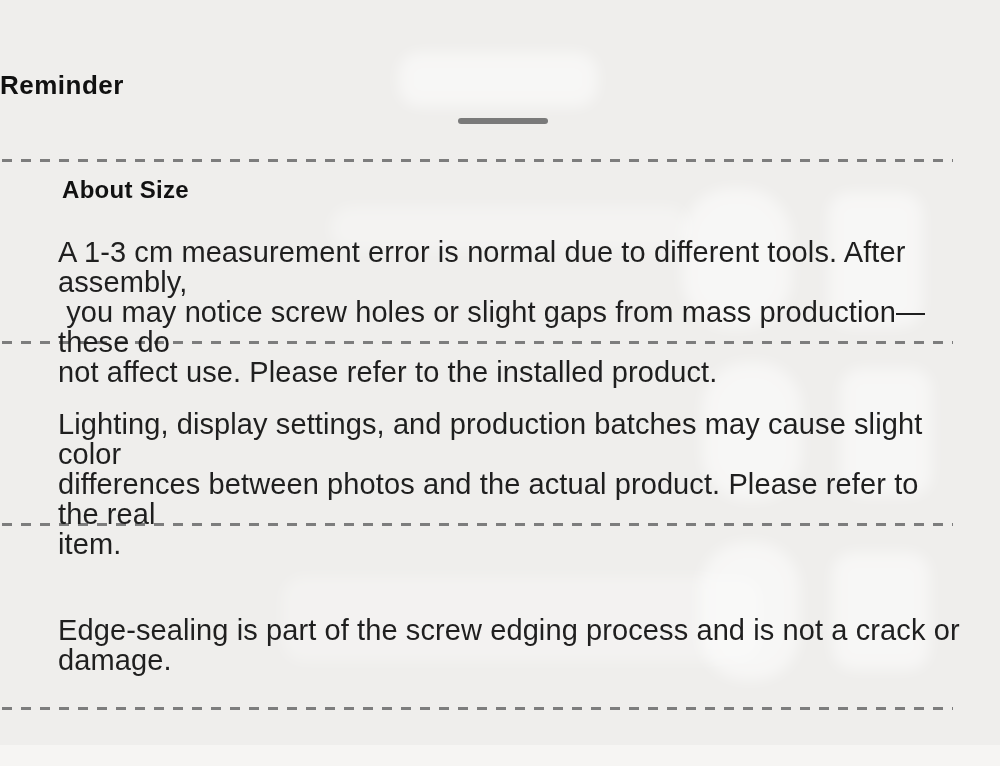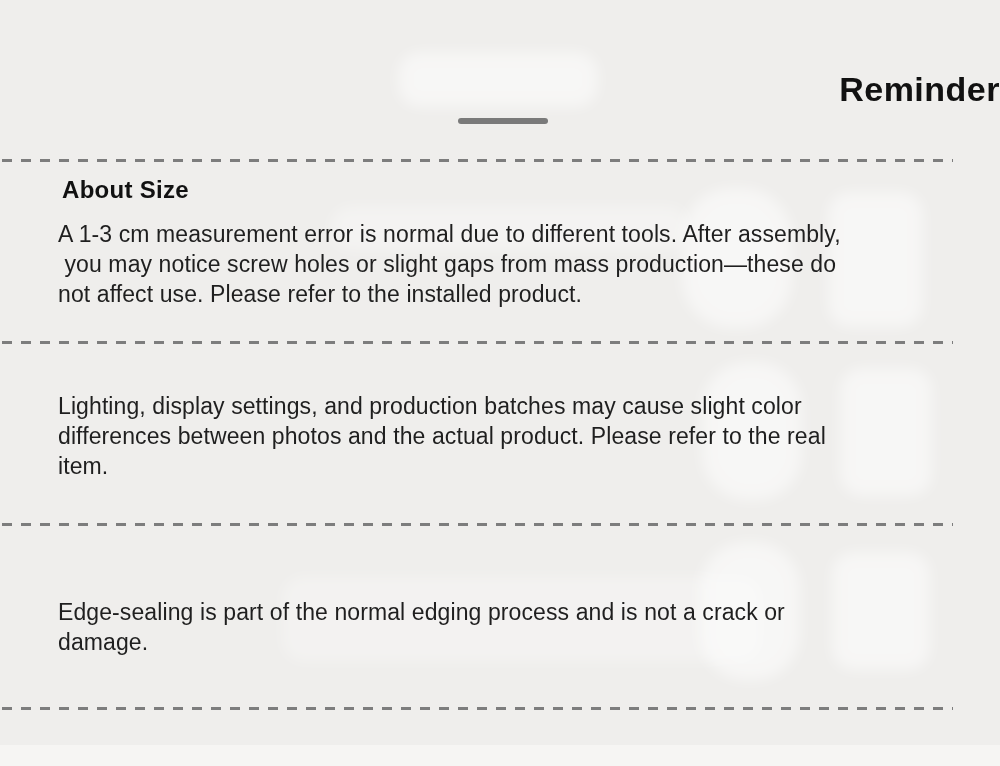"Reminder" .page-title { font-size: 34px -> 26px; text-align: right -> left }
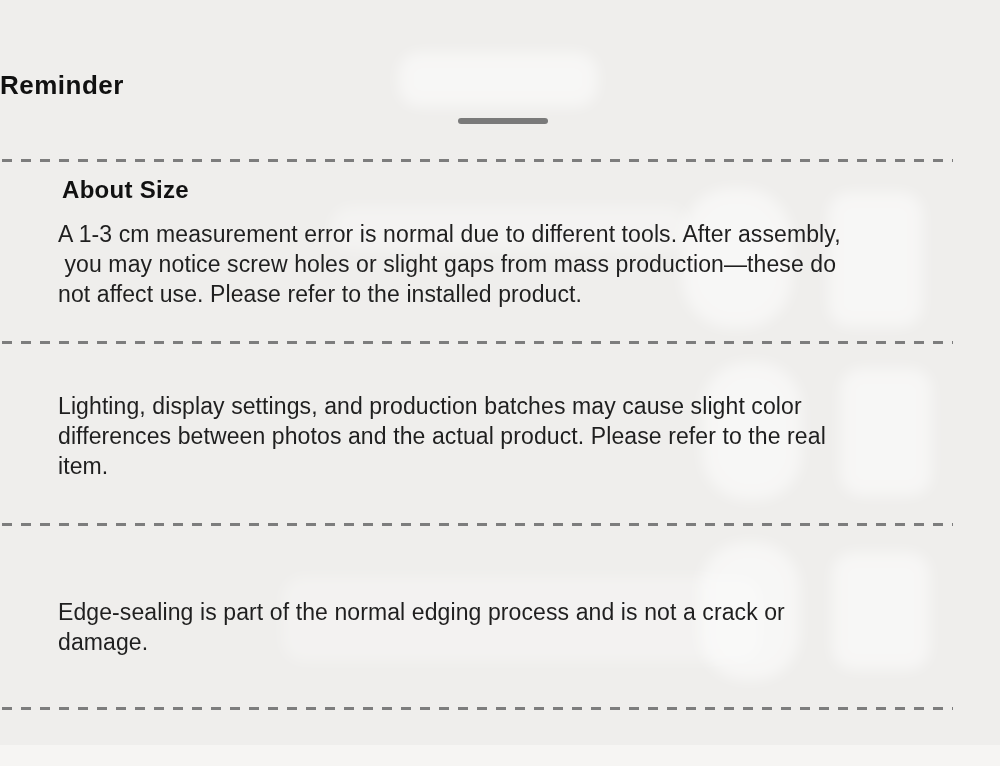"A 1-3 cm measurement error" .section-body { font-size: 23px -> 29px; margin-top: none -> 18px }
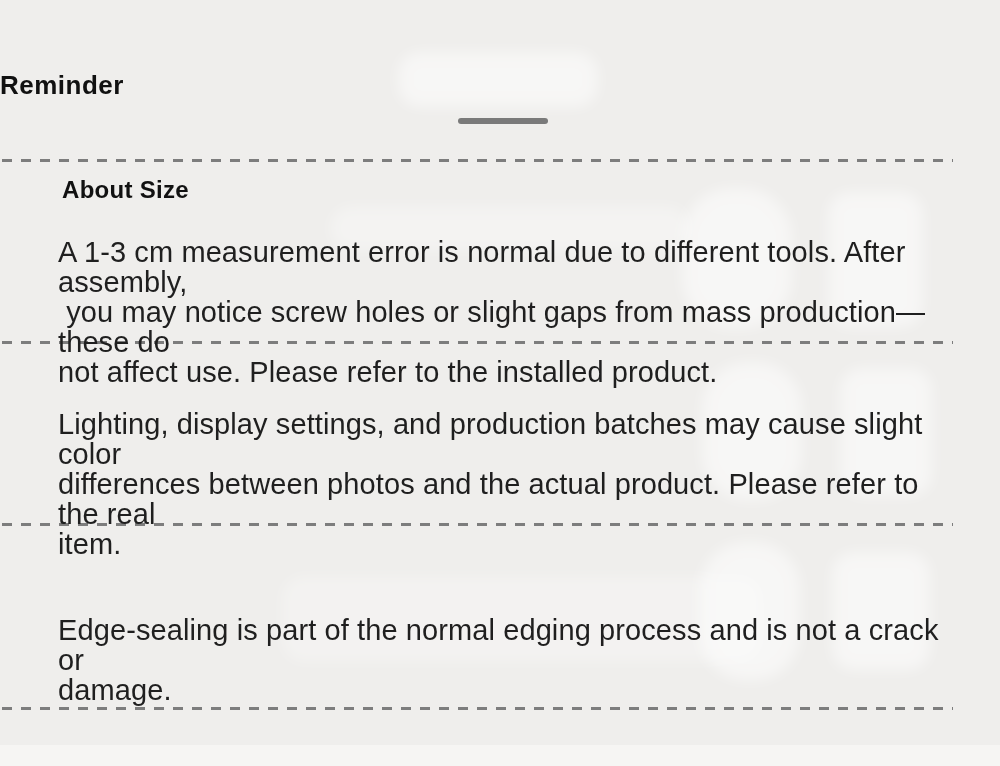"Edge-sealing is part of the" div.section-body { text: normal -> screw }
